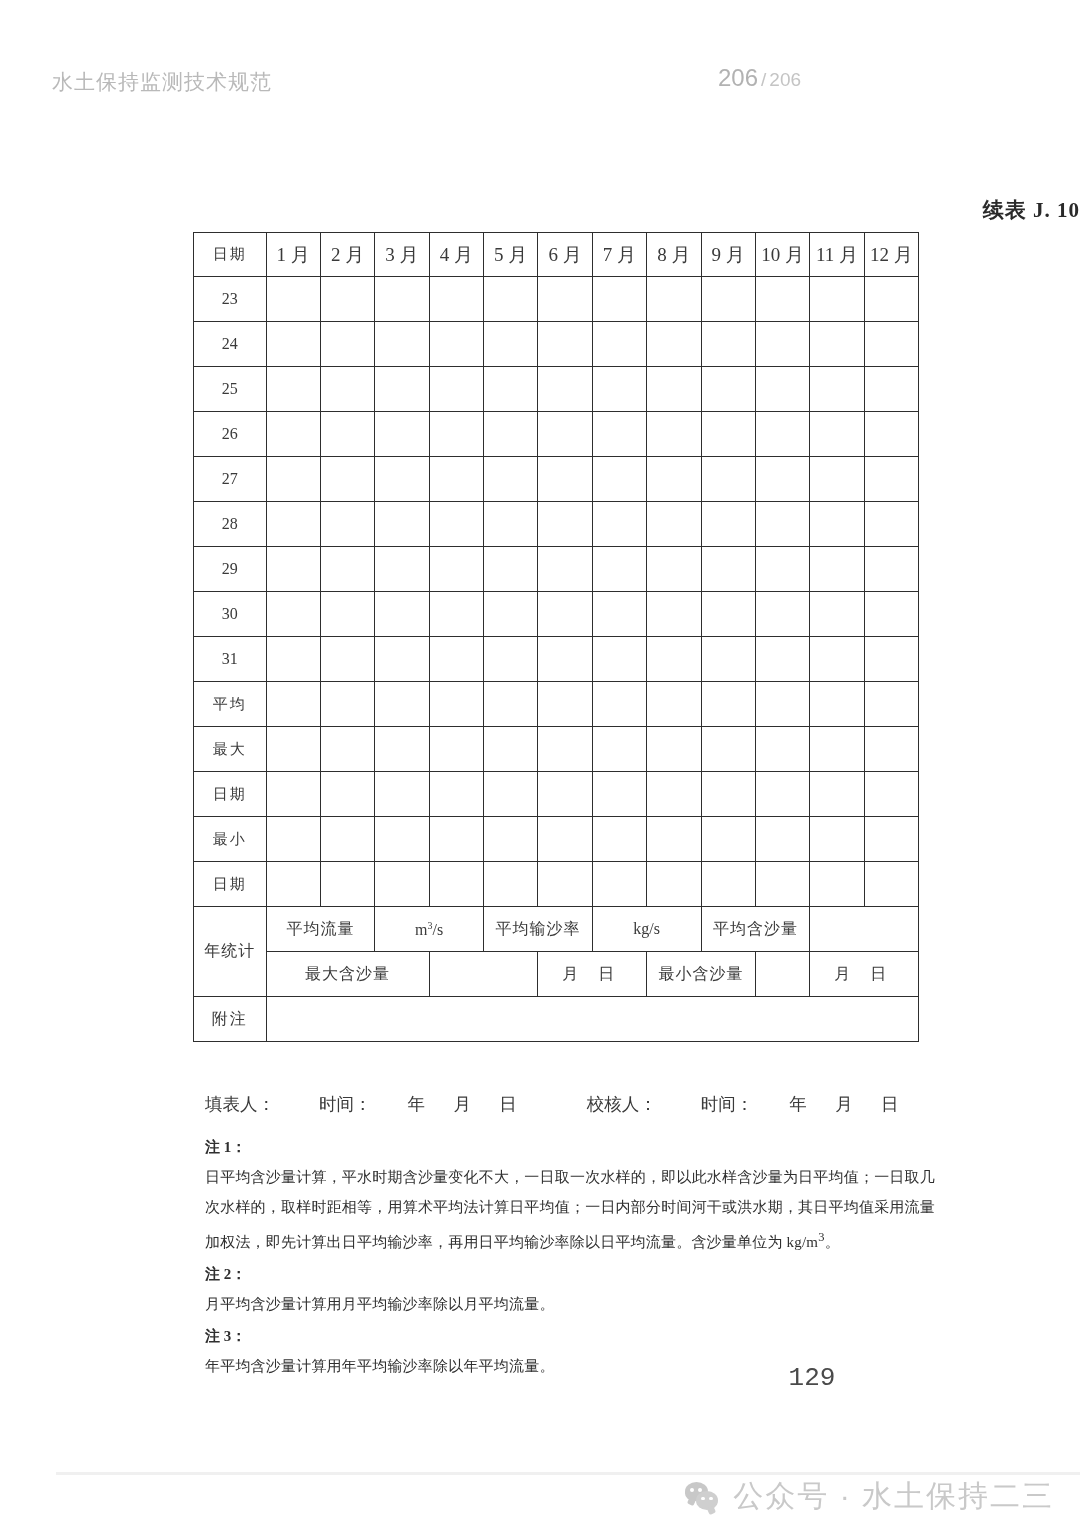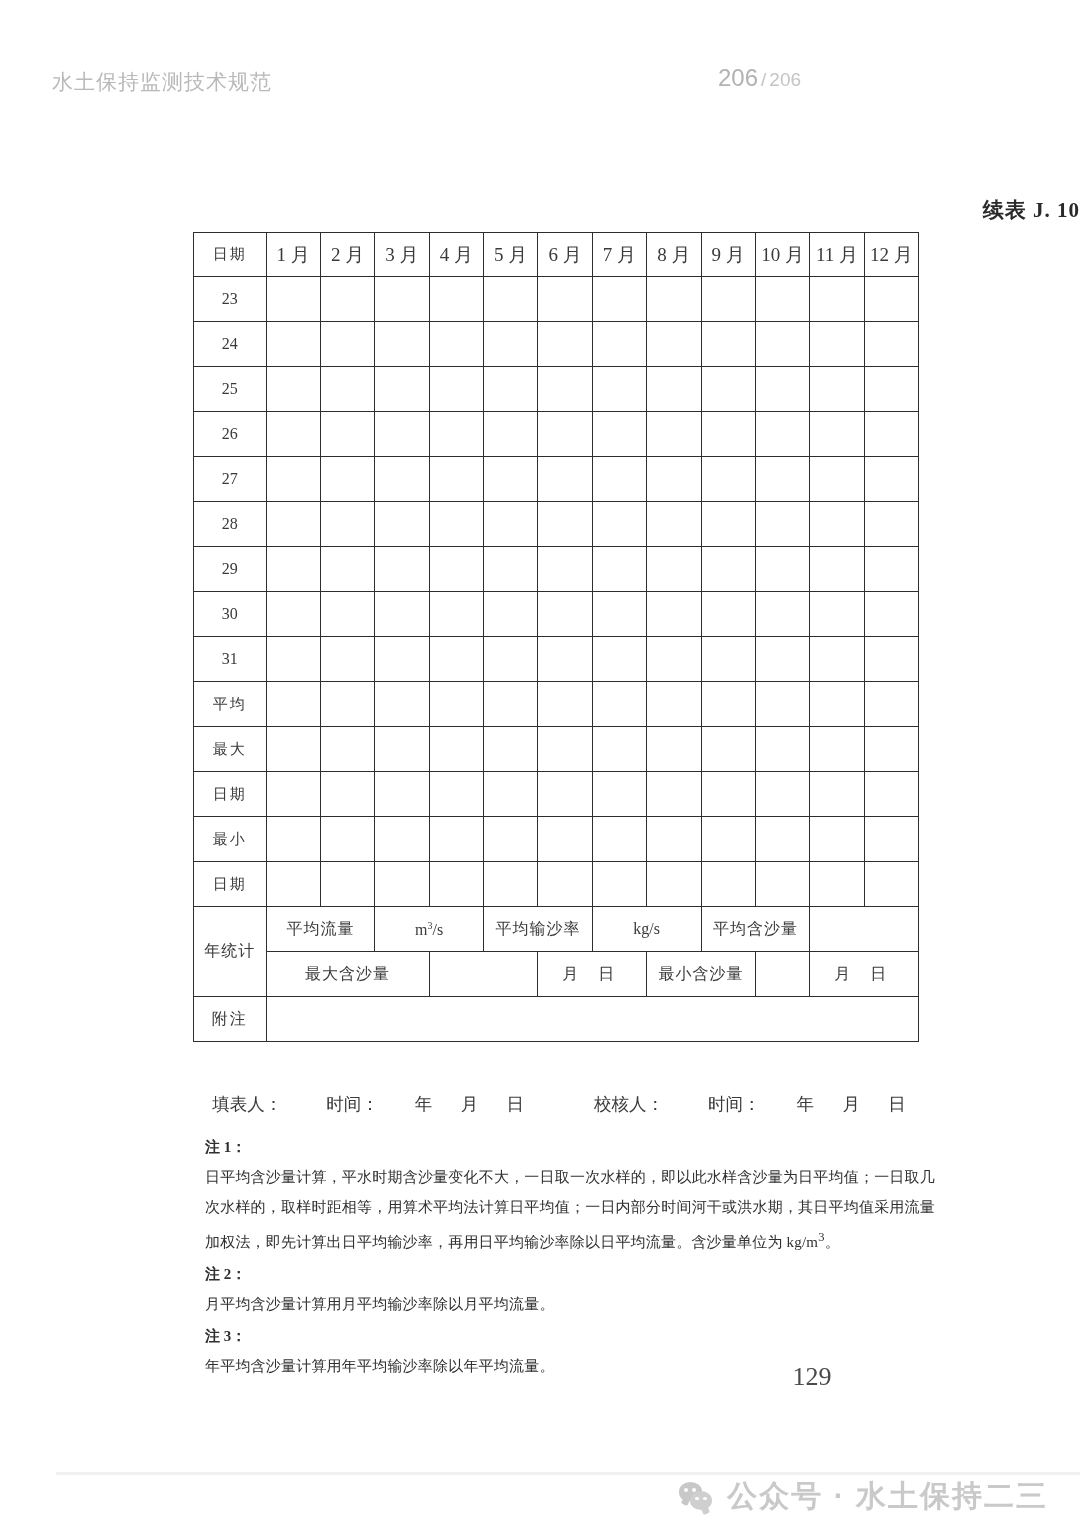"填表人： 时间： 年 月 日" .sign-line { text-align: center -> none }
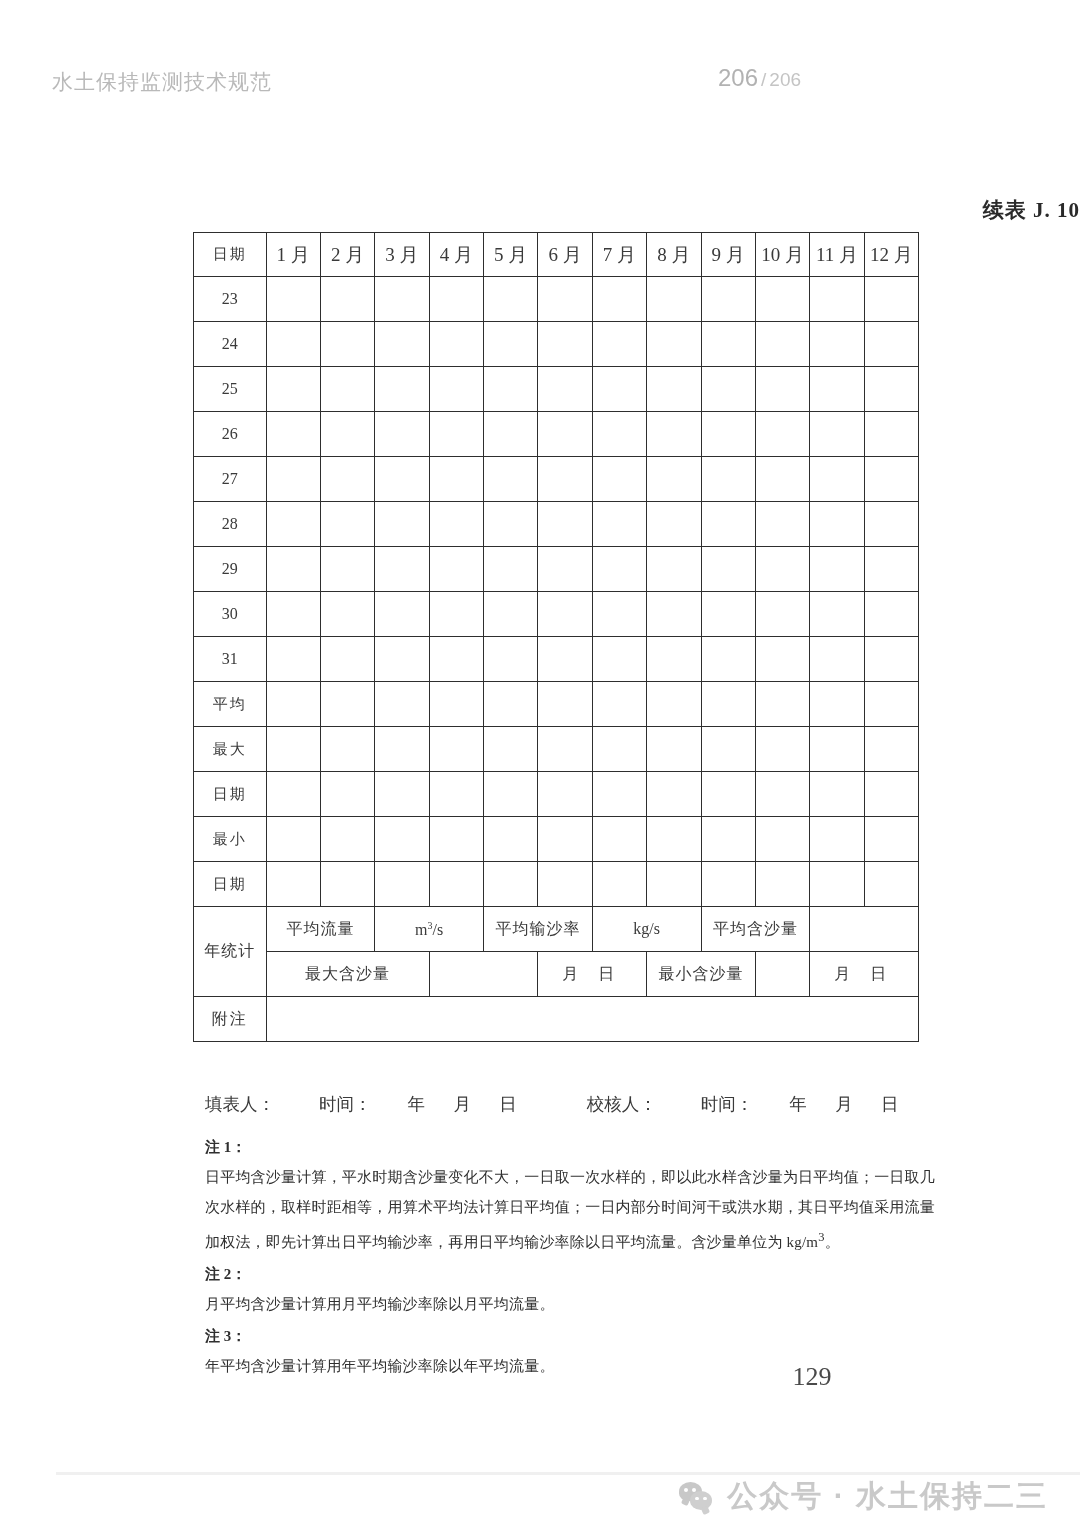"129" .folio-inner { font-family: none -> Liberation Mono, monospace }
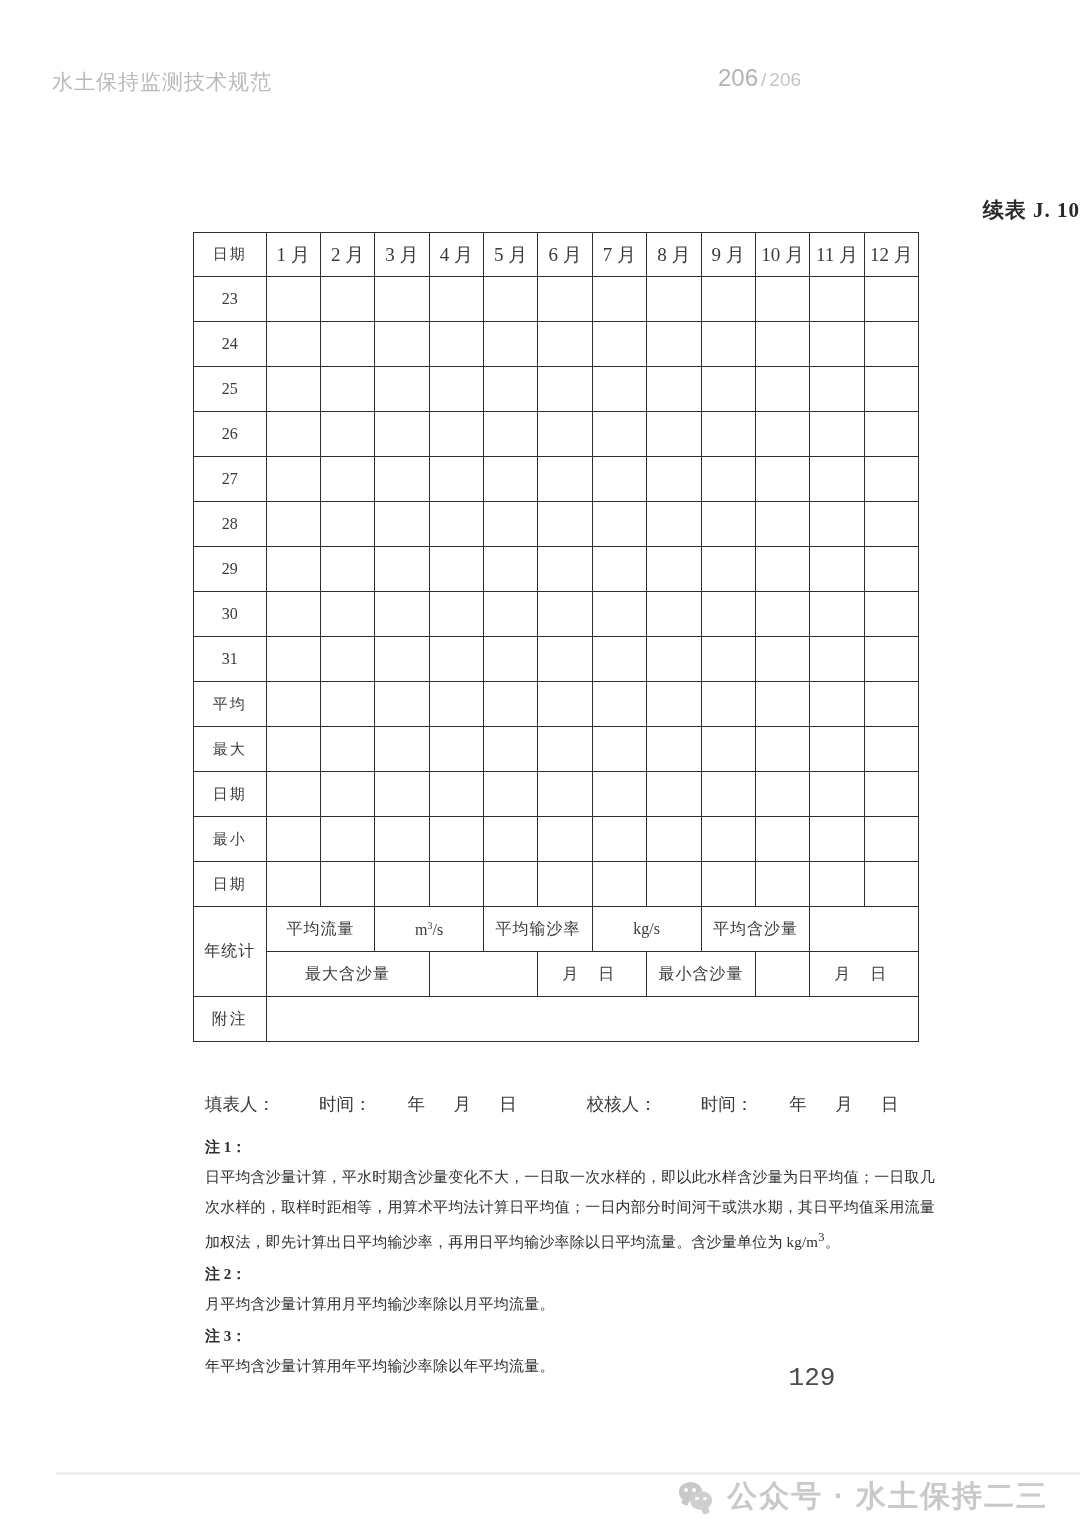"公众号 · 水土保持二三" .footer-wm { font-weight: bold -> none; right: 32px -> 26px }
